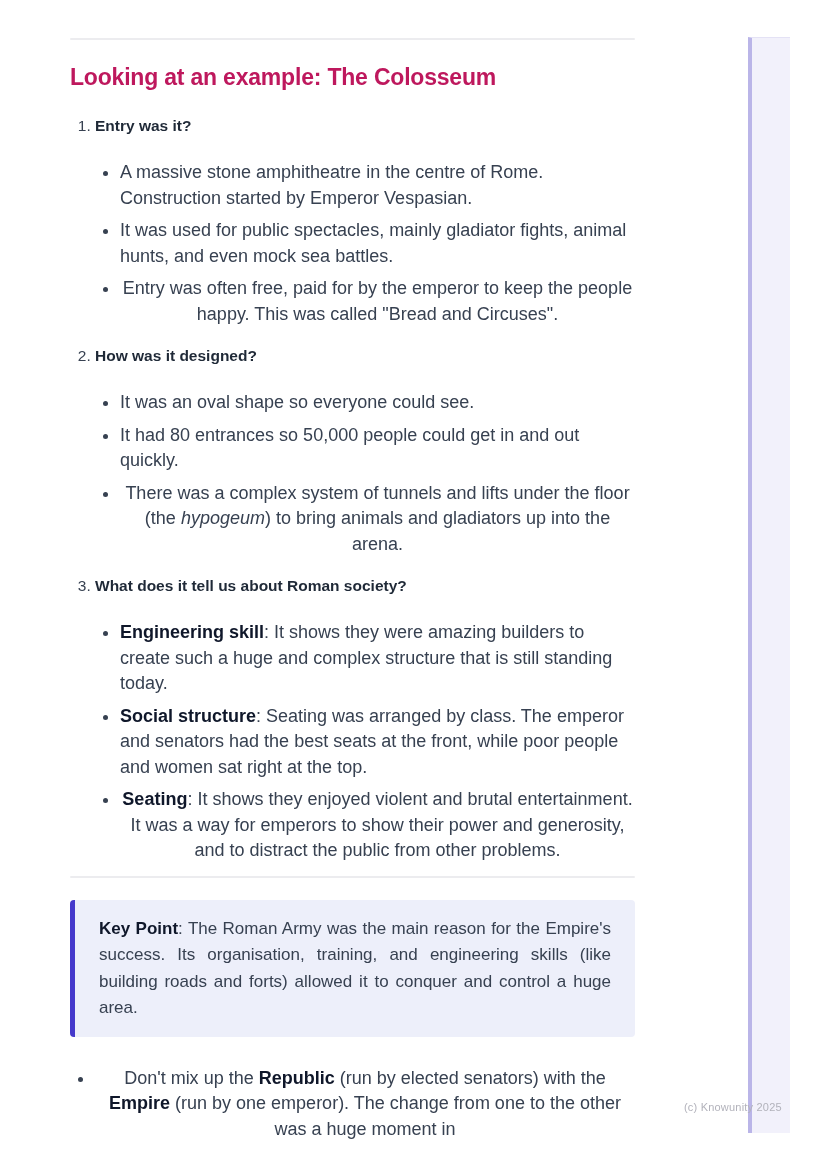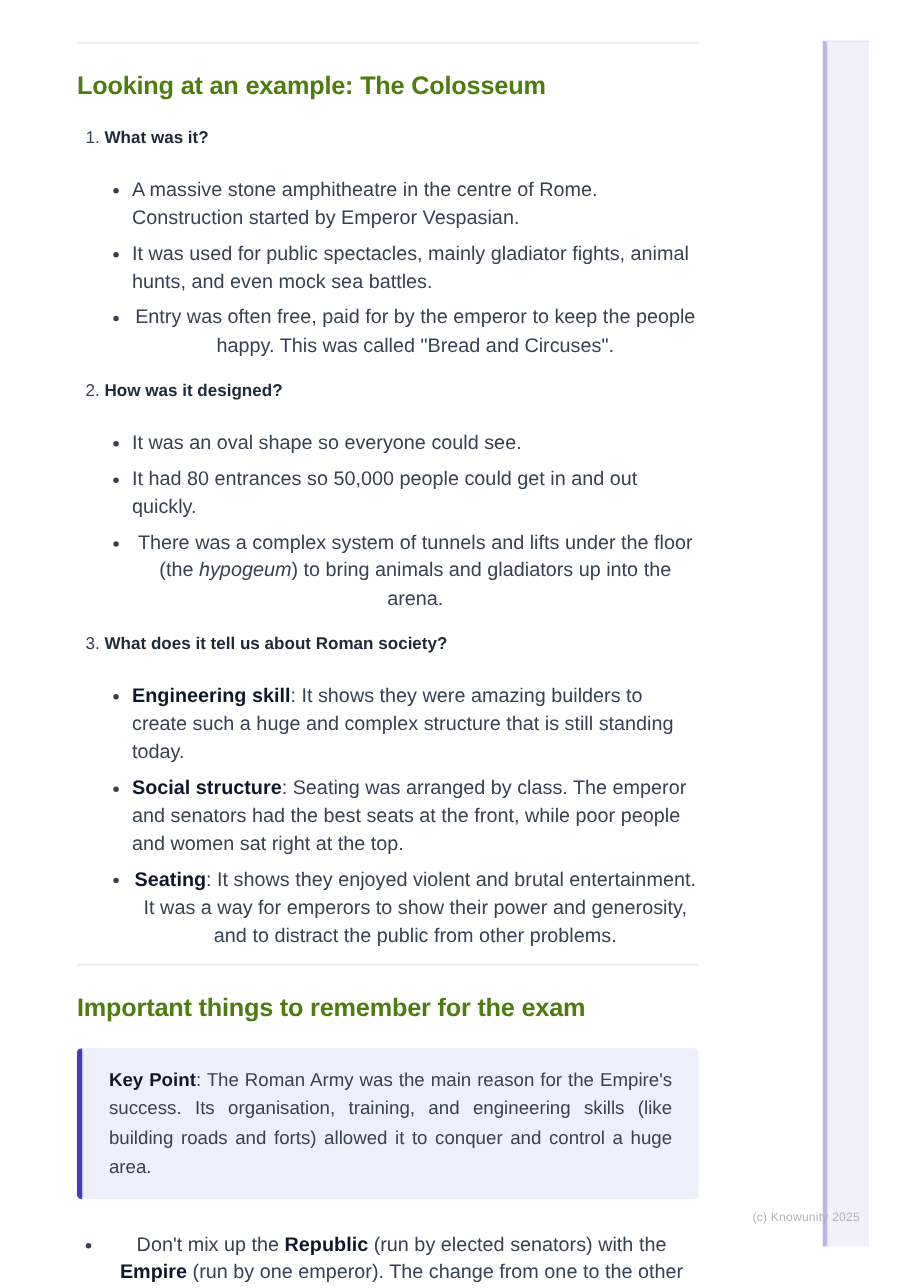"Looking at an example: The" .section-title { color: #4d7c0f -> #be185d }
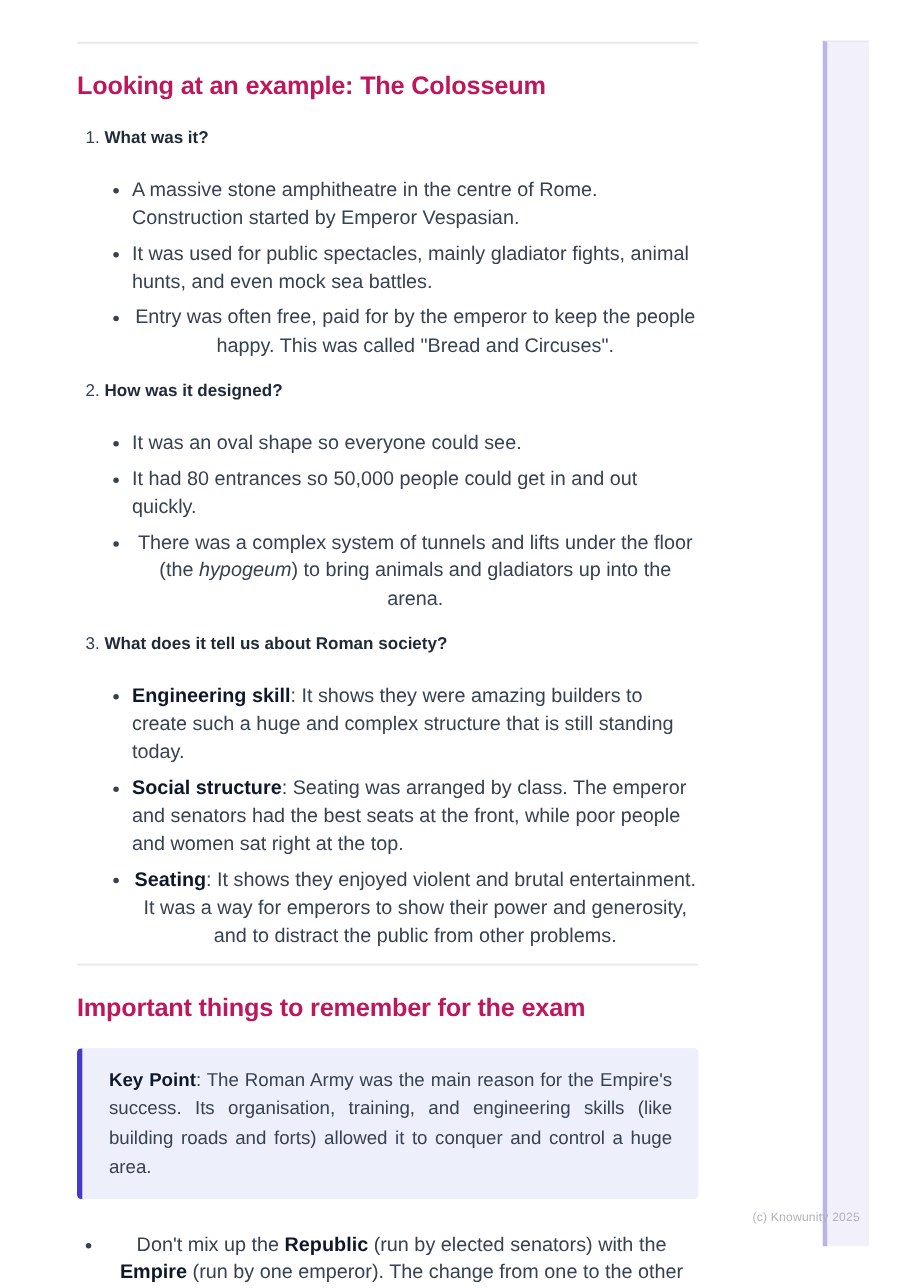"What was it?" strong.q-heading { text: What -> Entry }
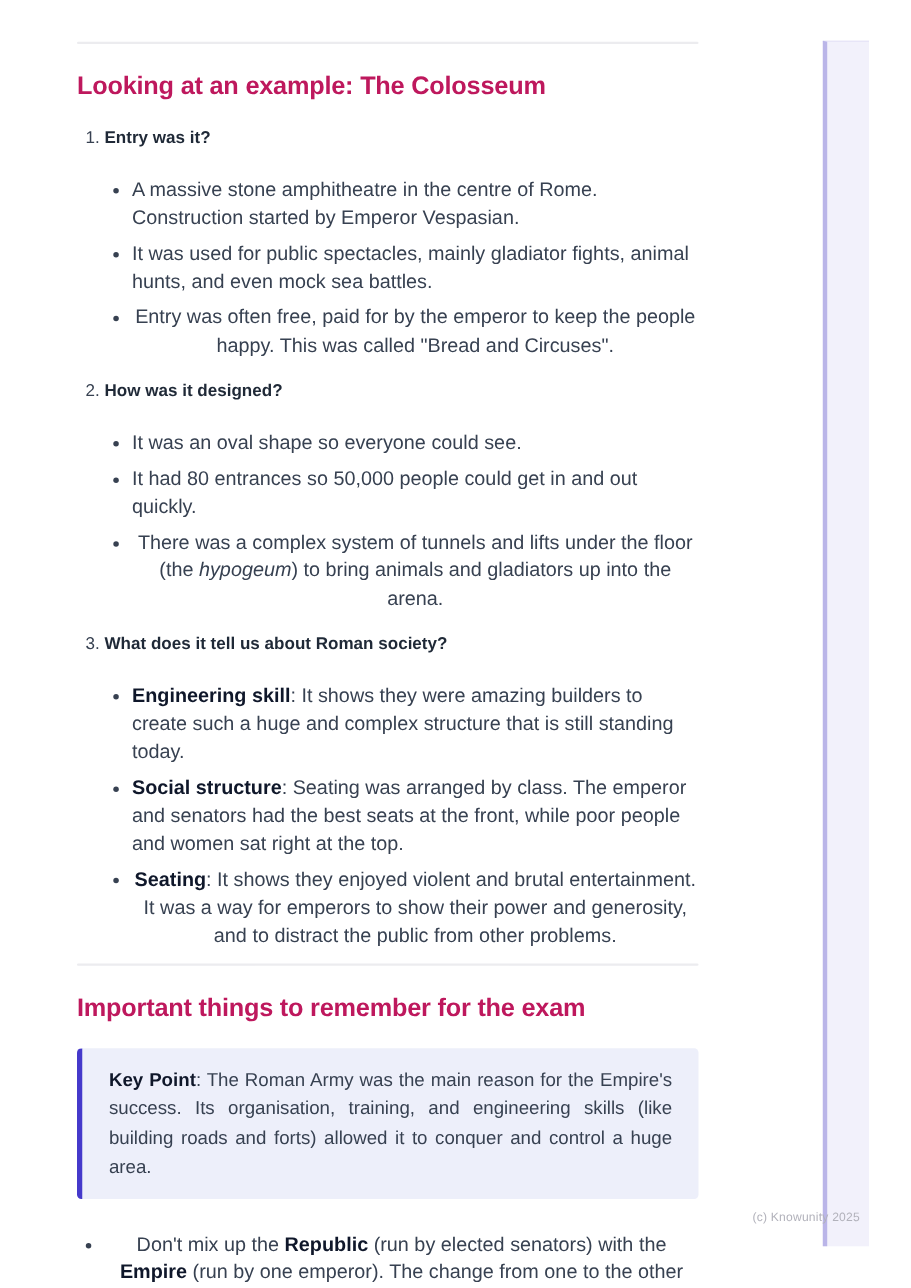"Important things to remember for" h2.section-title { html: <h2>Important things to remember for the exam</h2> -> none }
